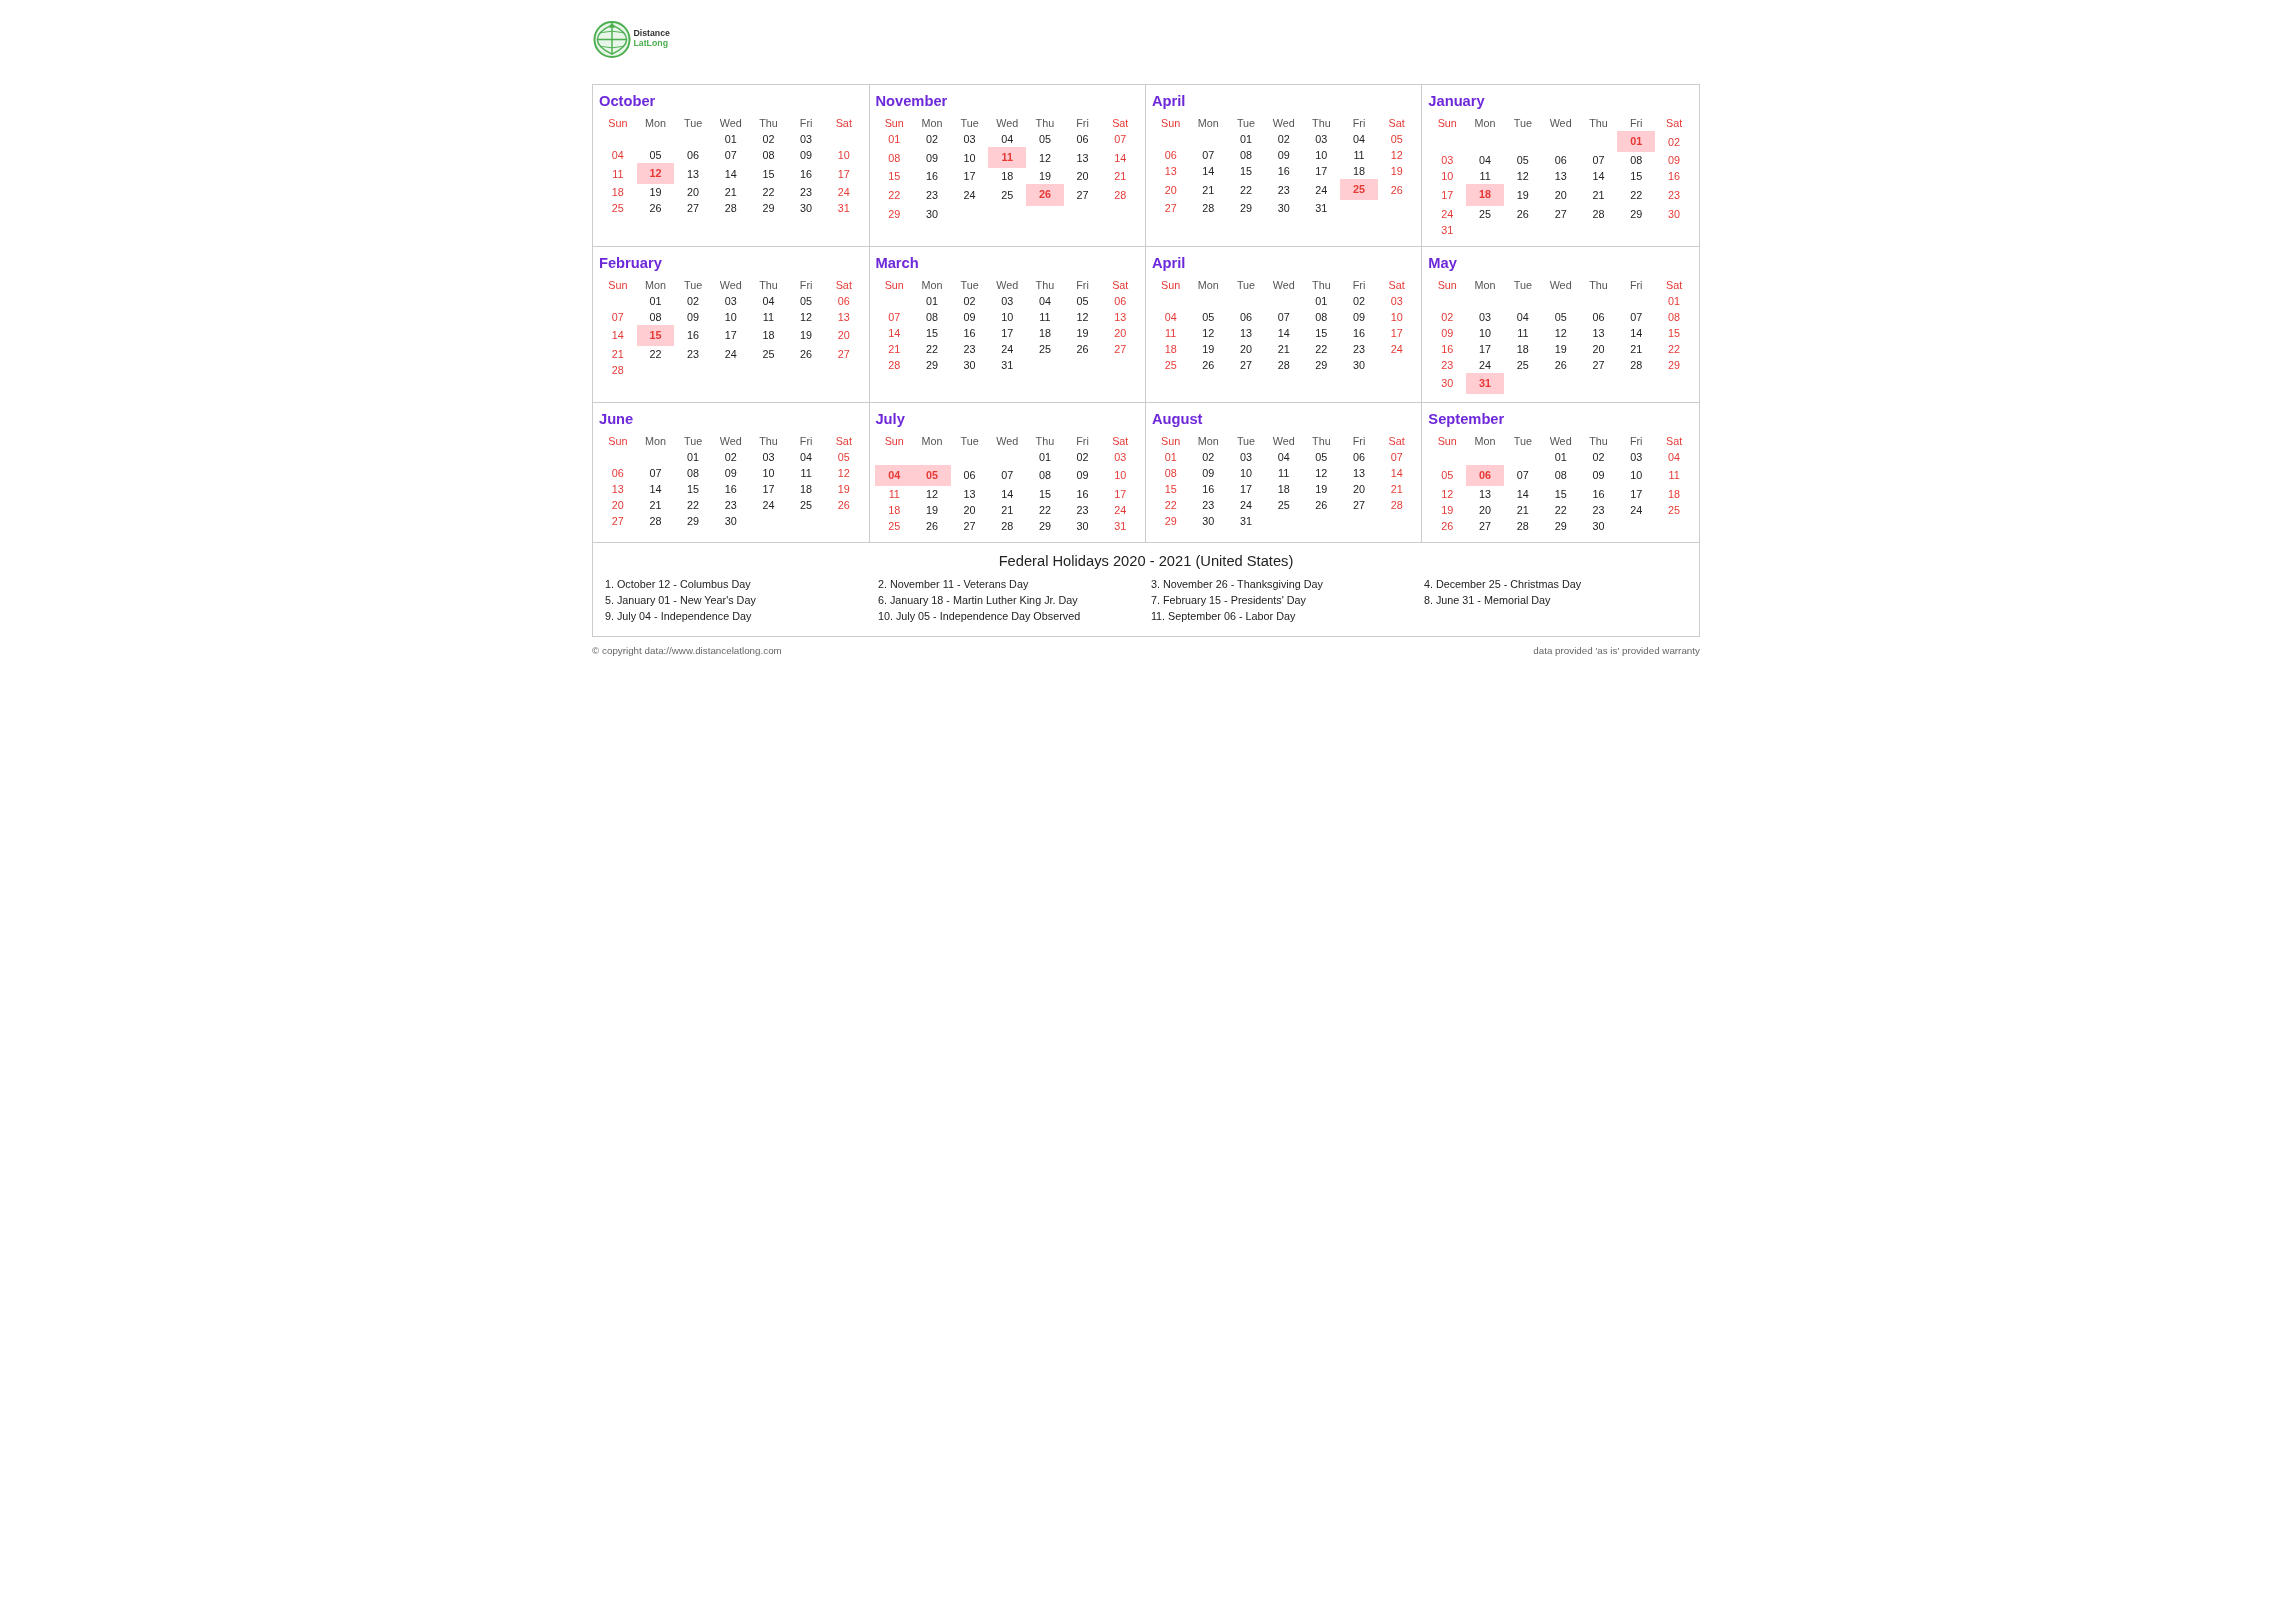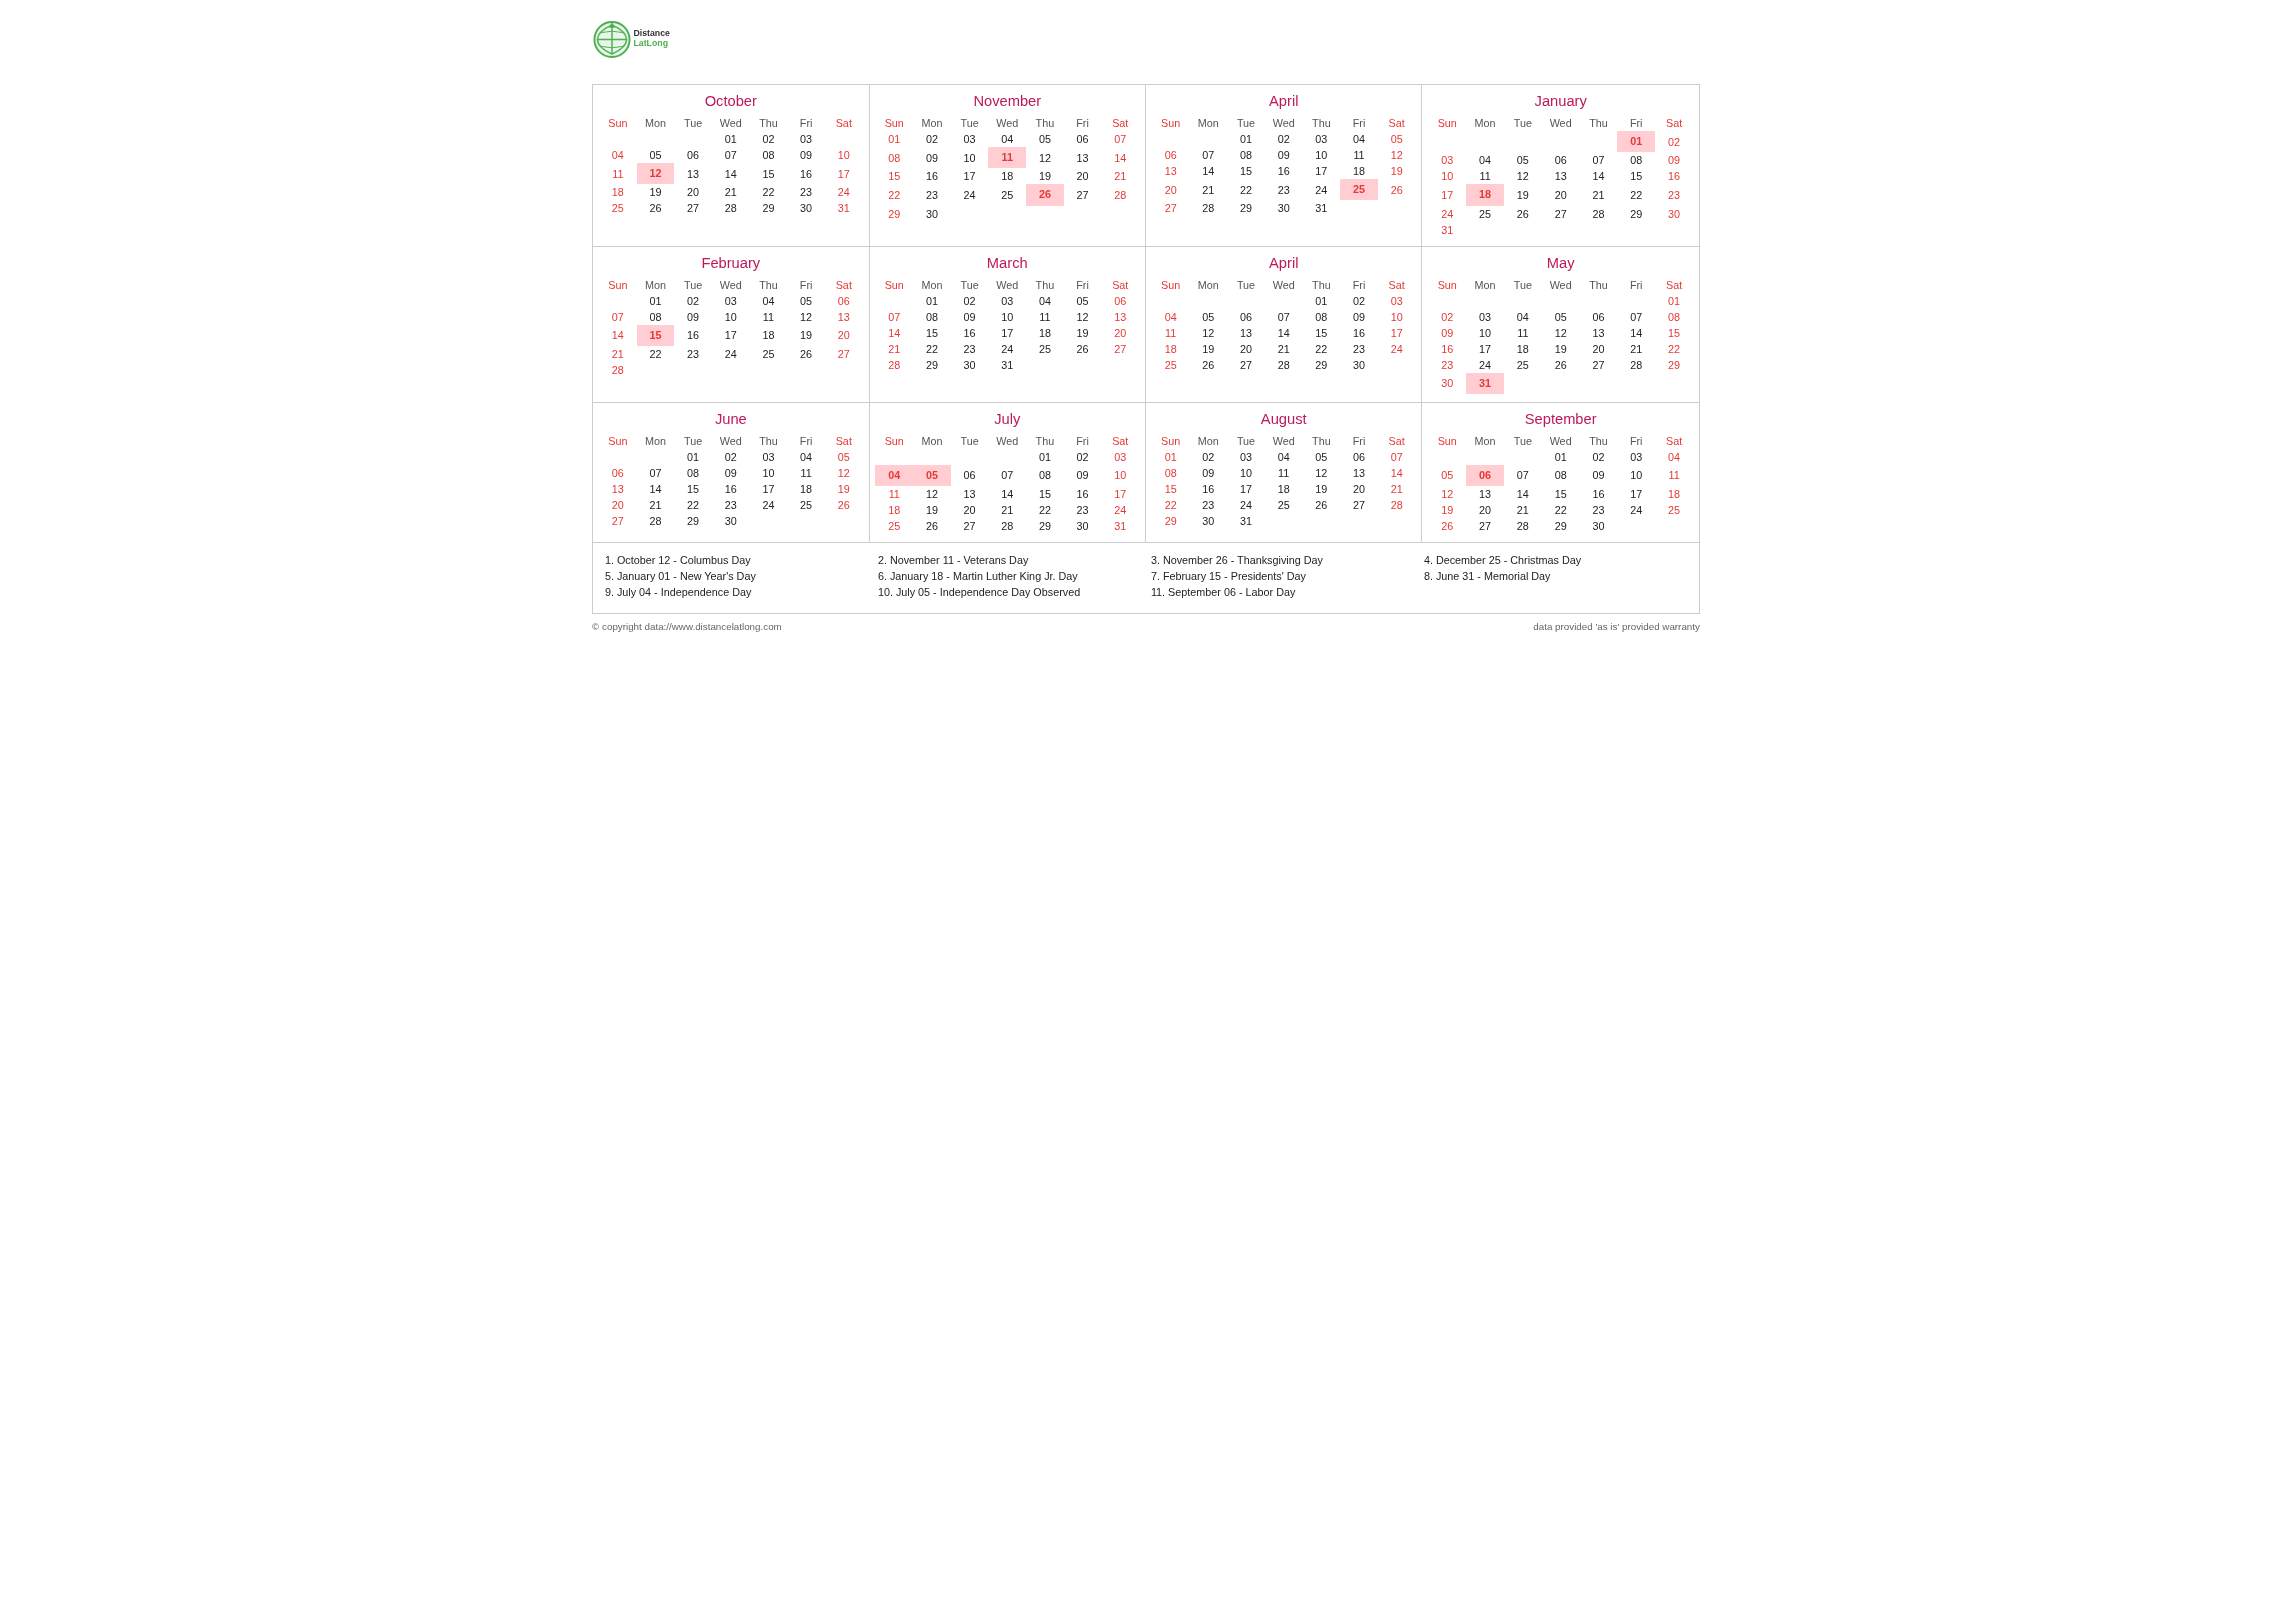"October" .month-name { color: #be185d -> #6d28d9; font-weight: normal -> bold; text-align: center -> none }
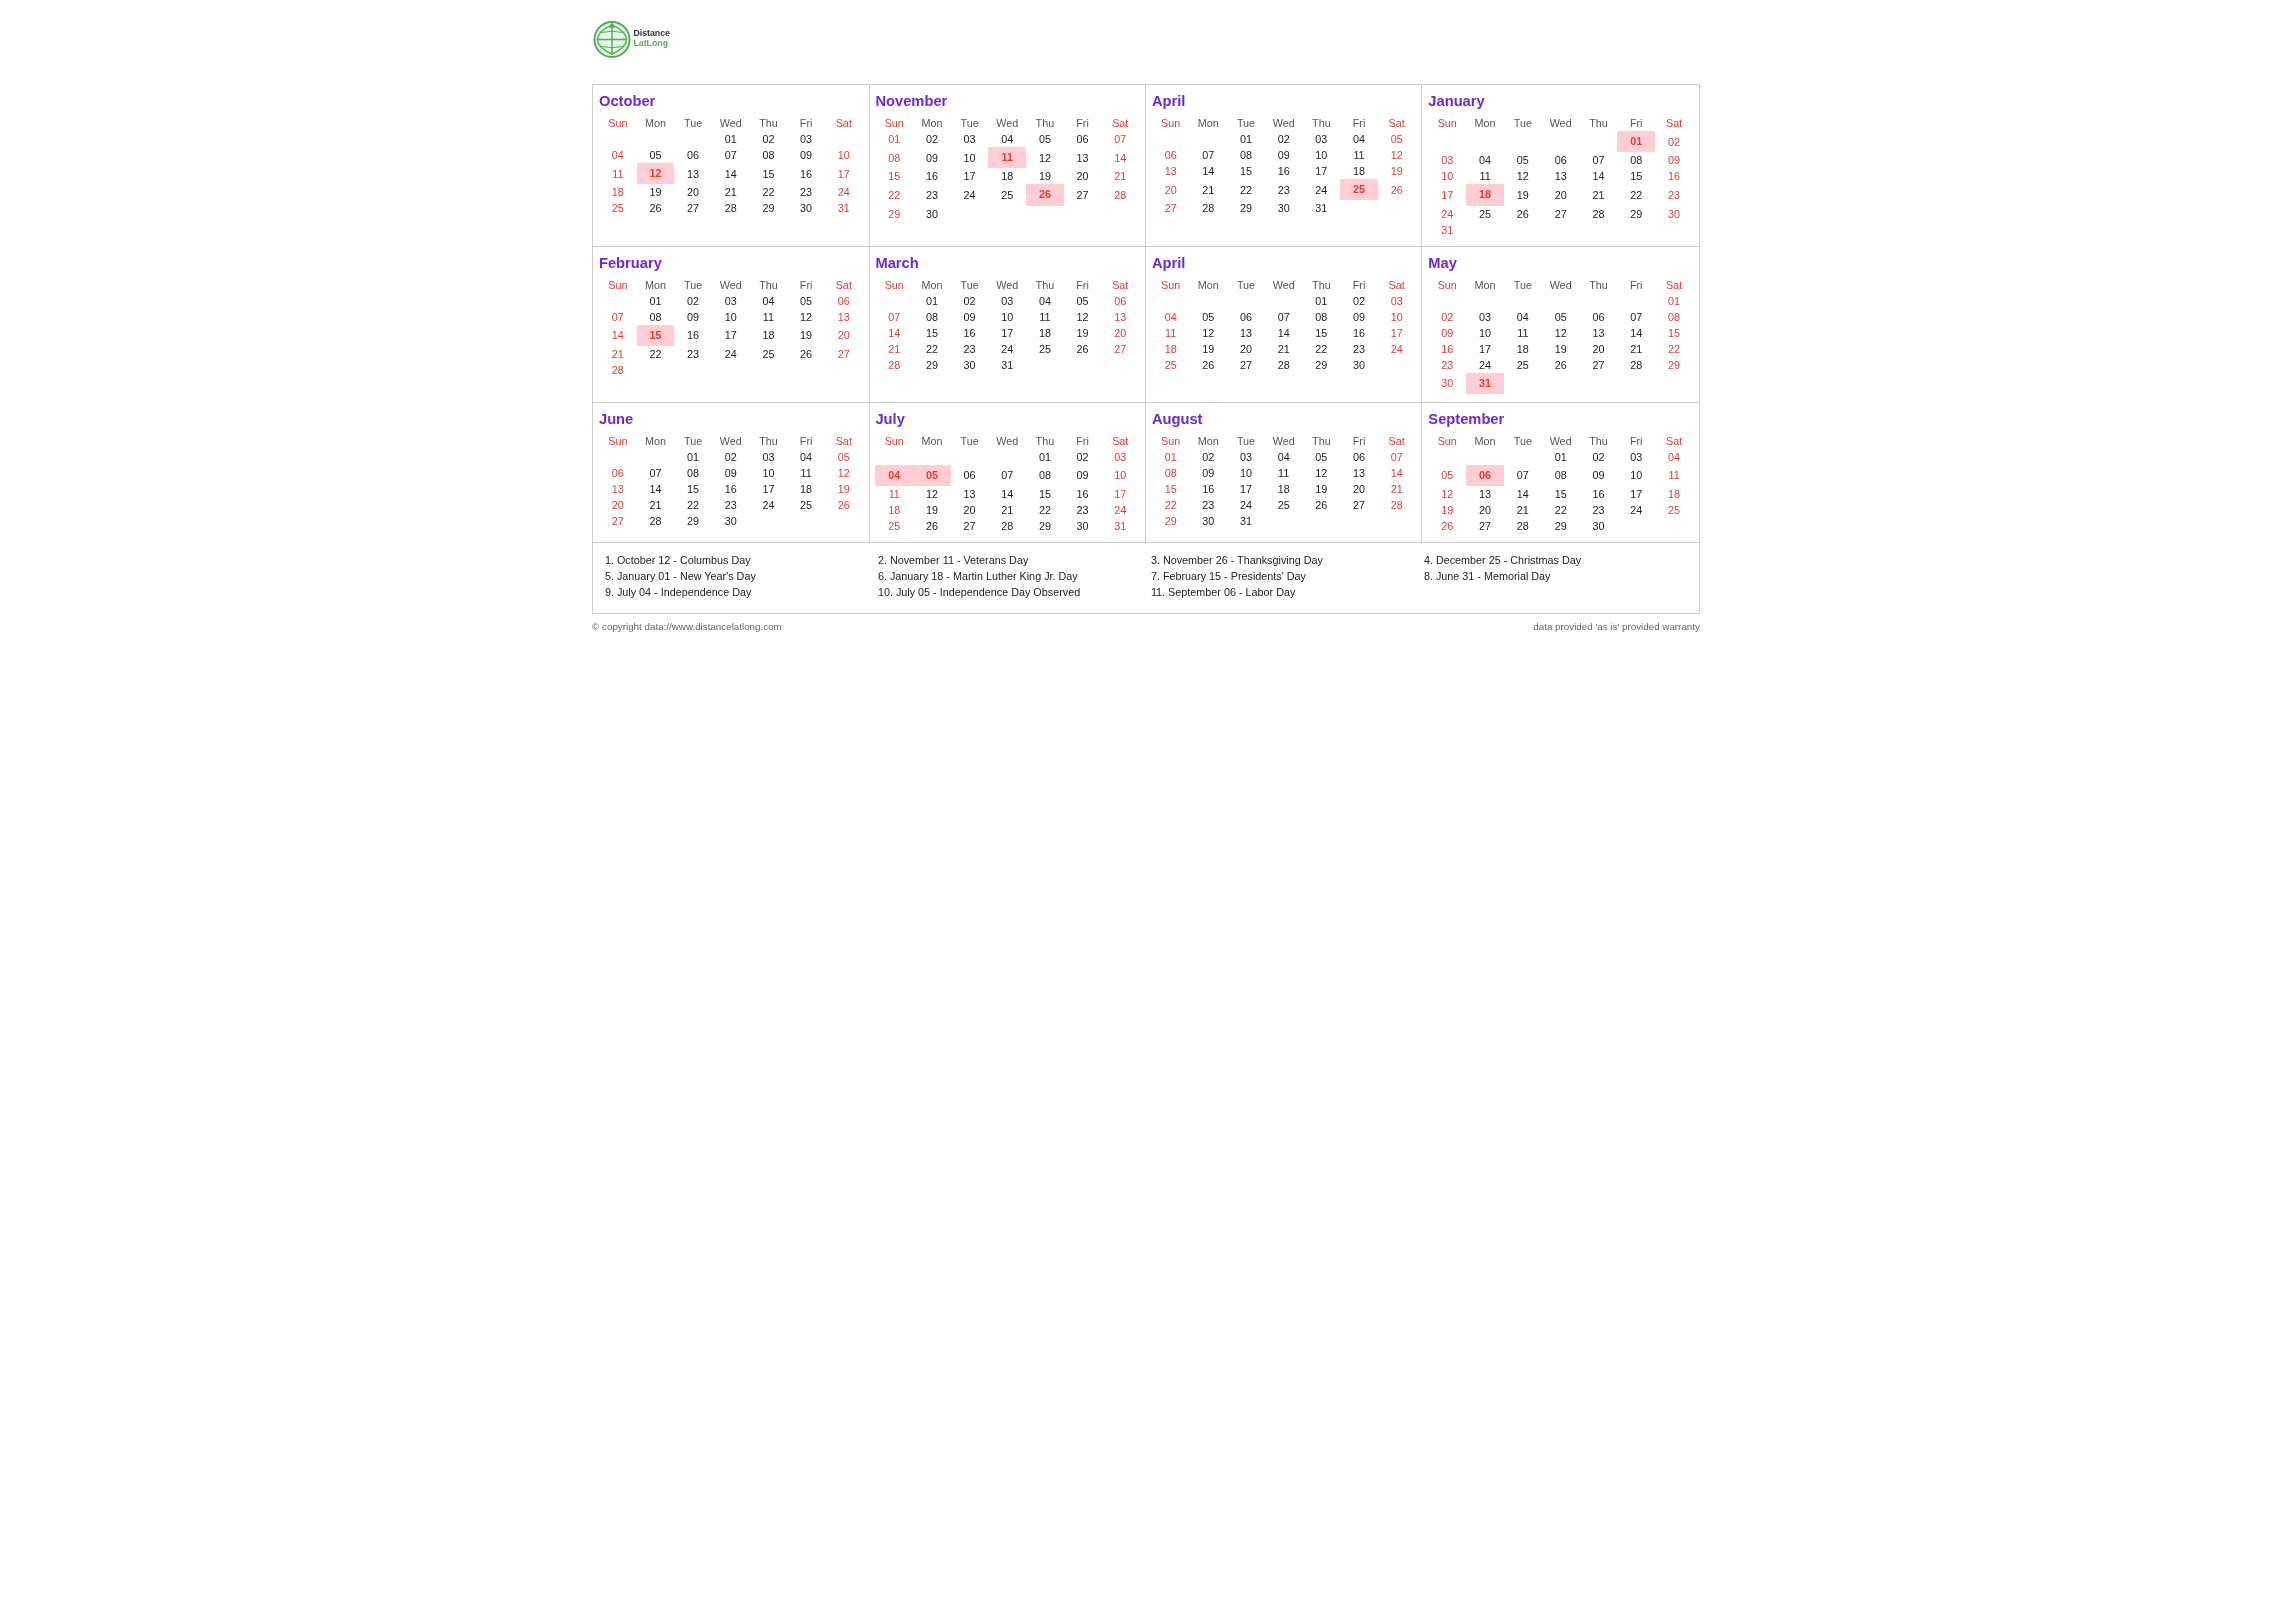"Federal Holidays 2020 - 2021" div.holidays-title { html: none -> <div>Federal Holidays 2020 - 2021 (United States)</div> }
